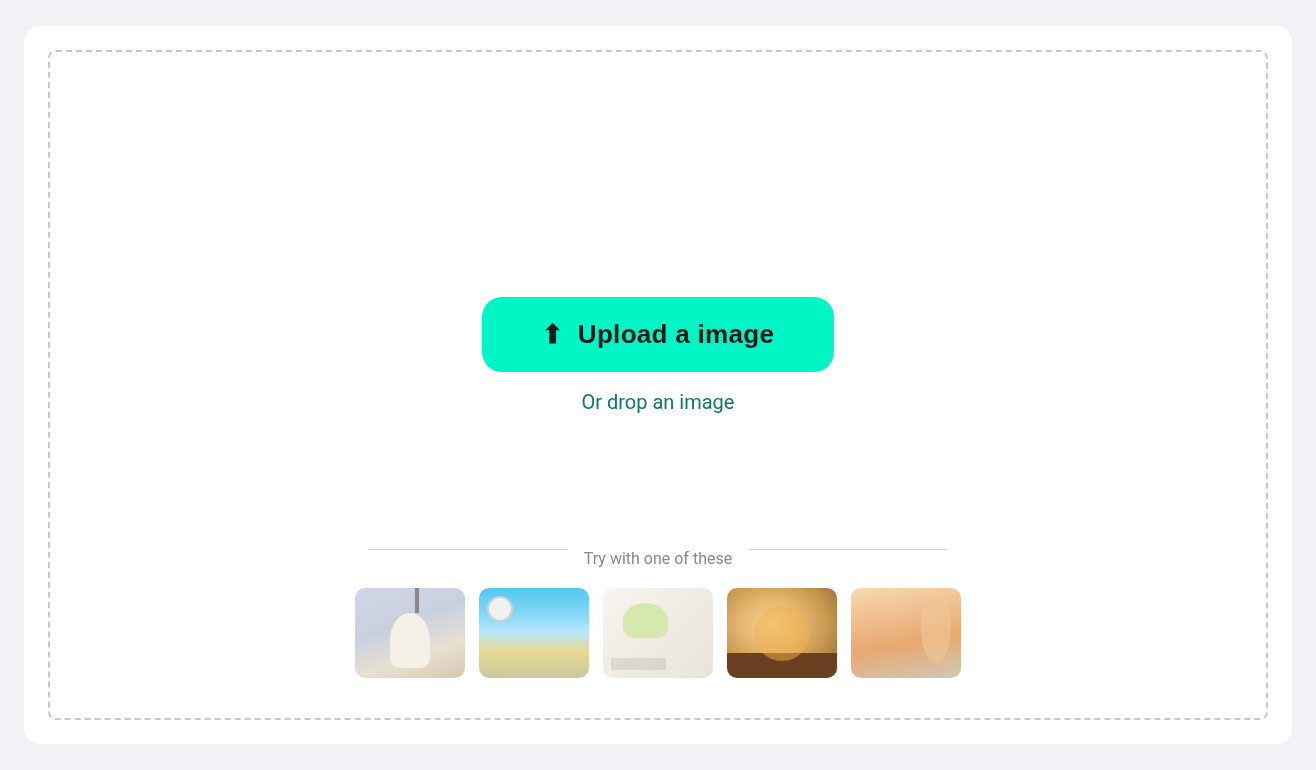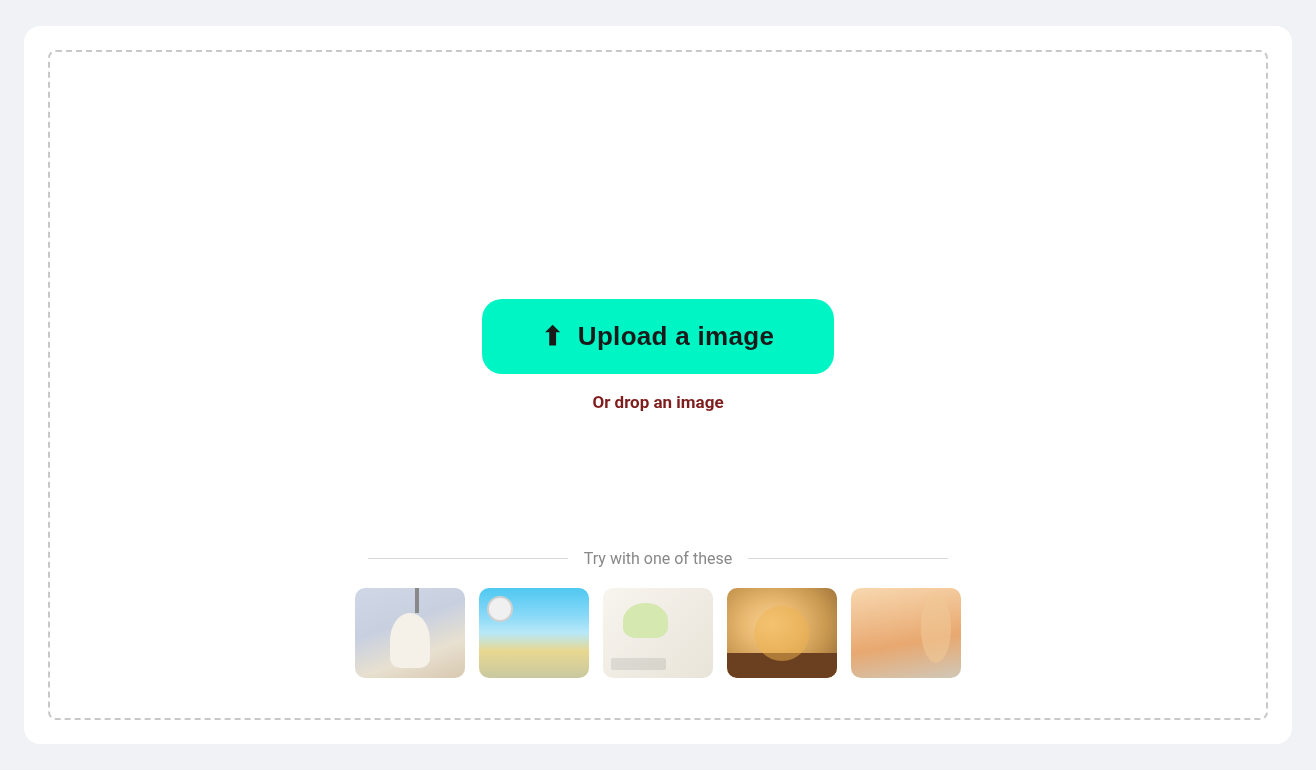"Or drop an image" .drop-hint { color: #7f1d1d -> #0f766e; font-size: 17px -> 20px; font-weight: 700 -> 400 }
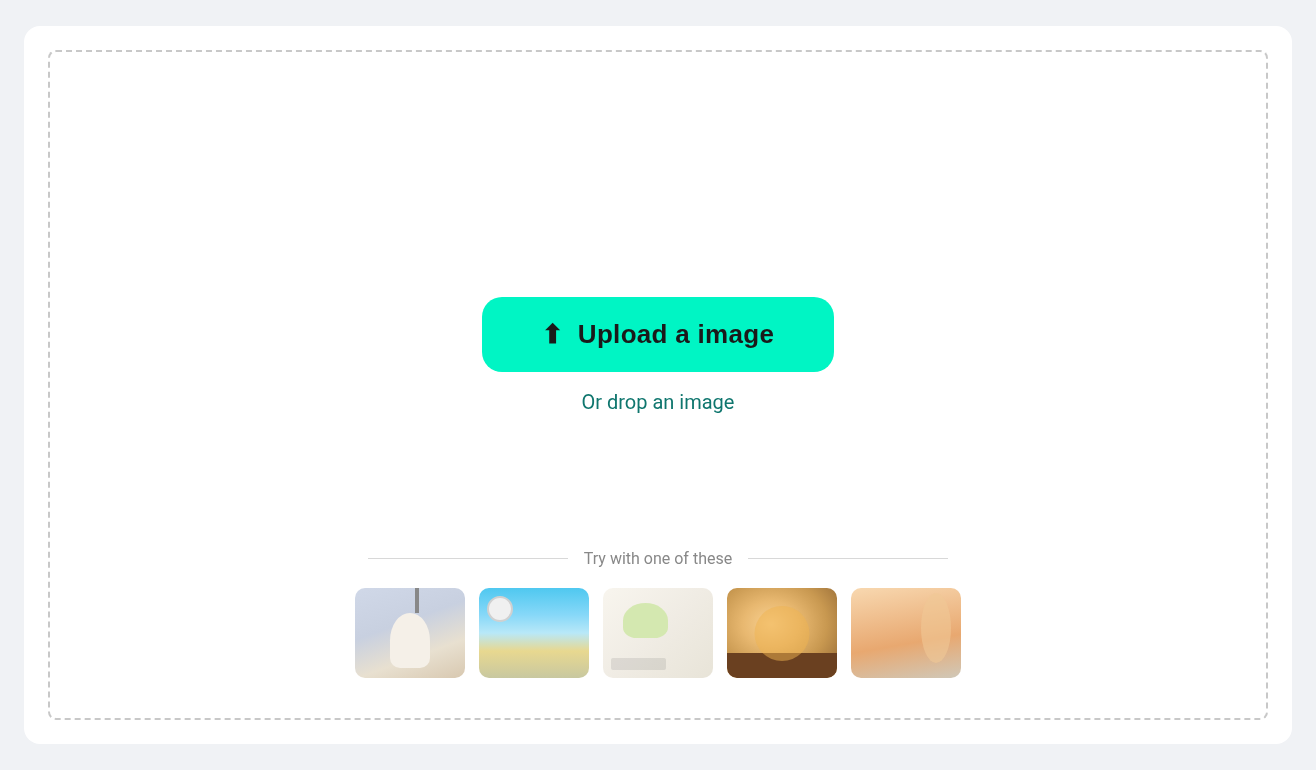"Try with one of these" .samples-label-row { align-items: center -> flex-start }
